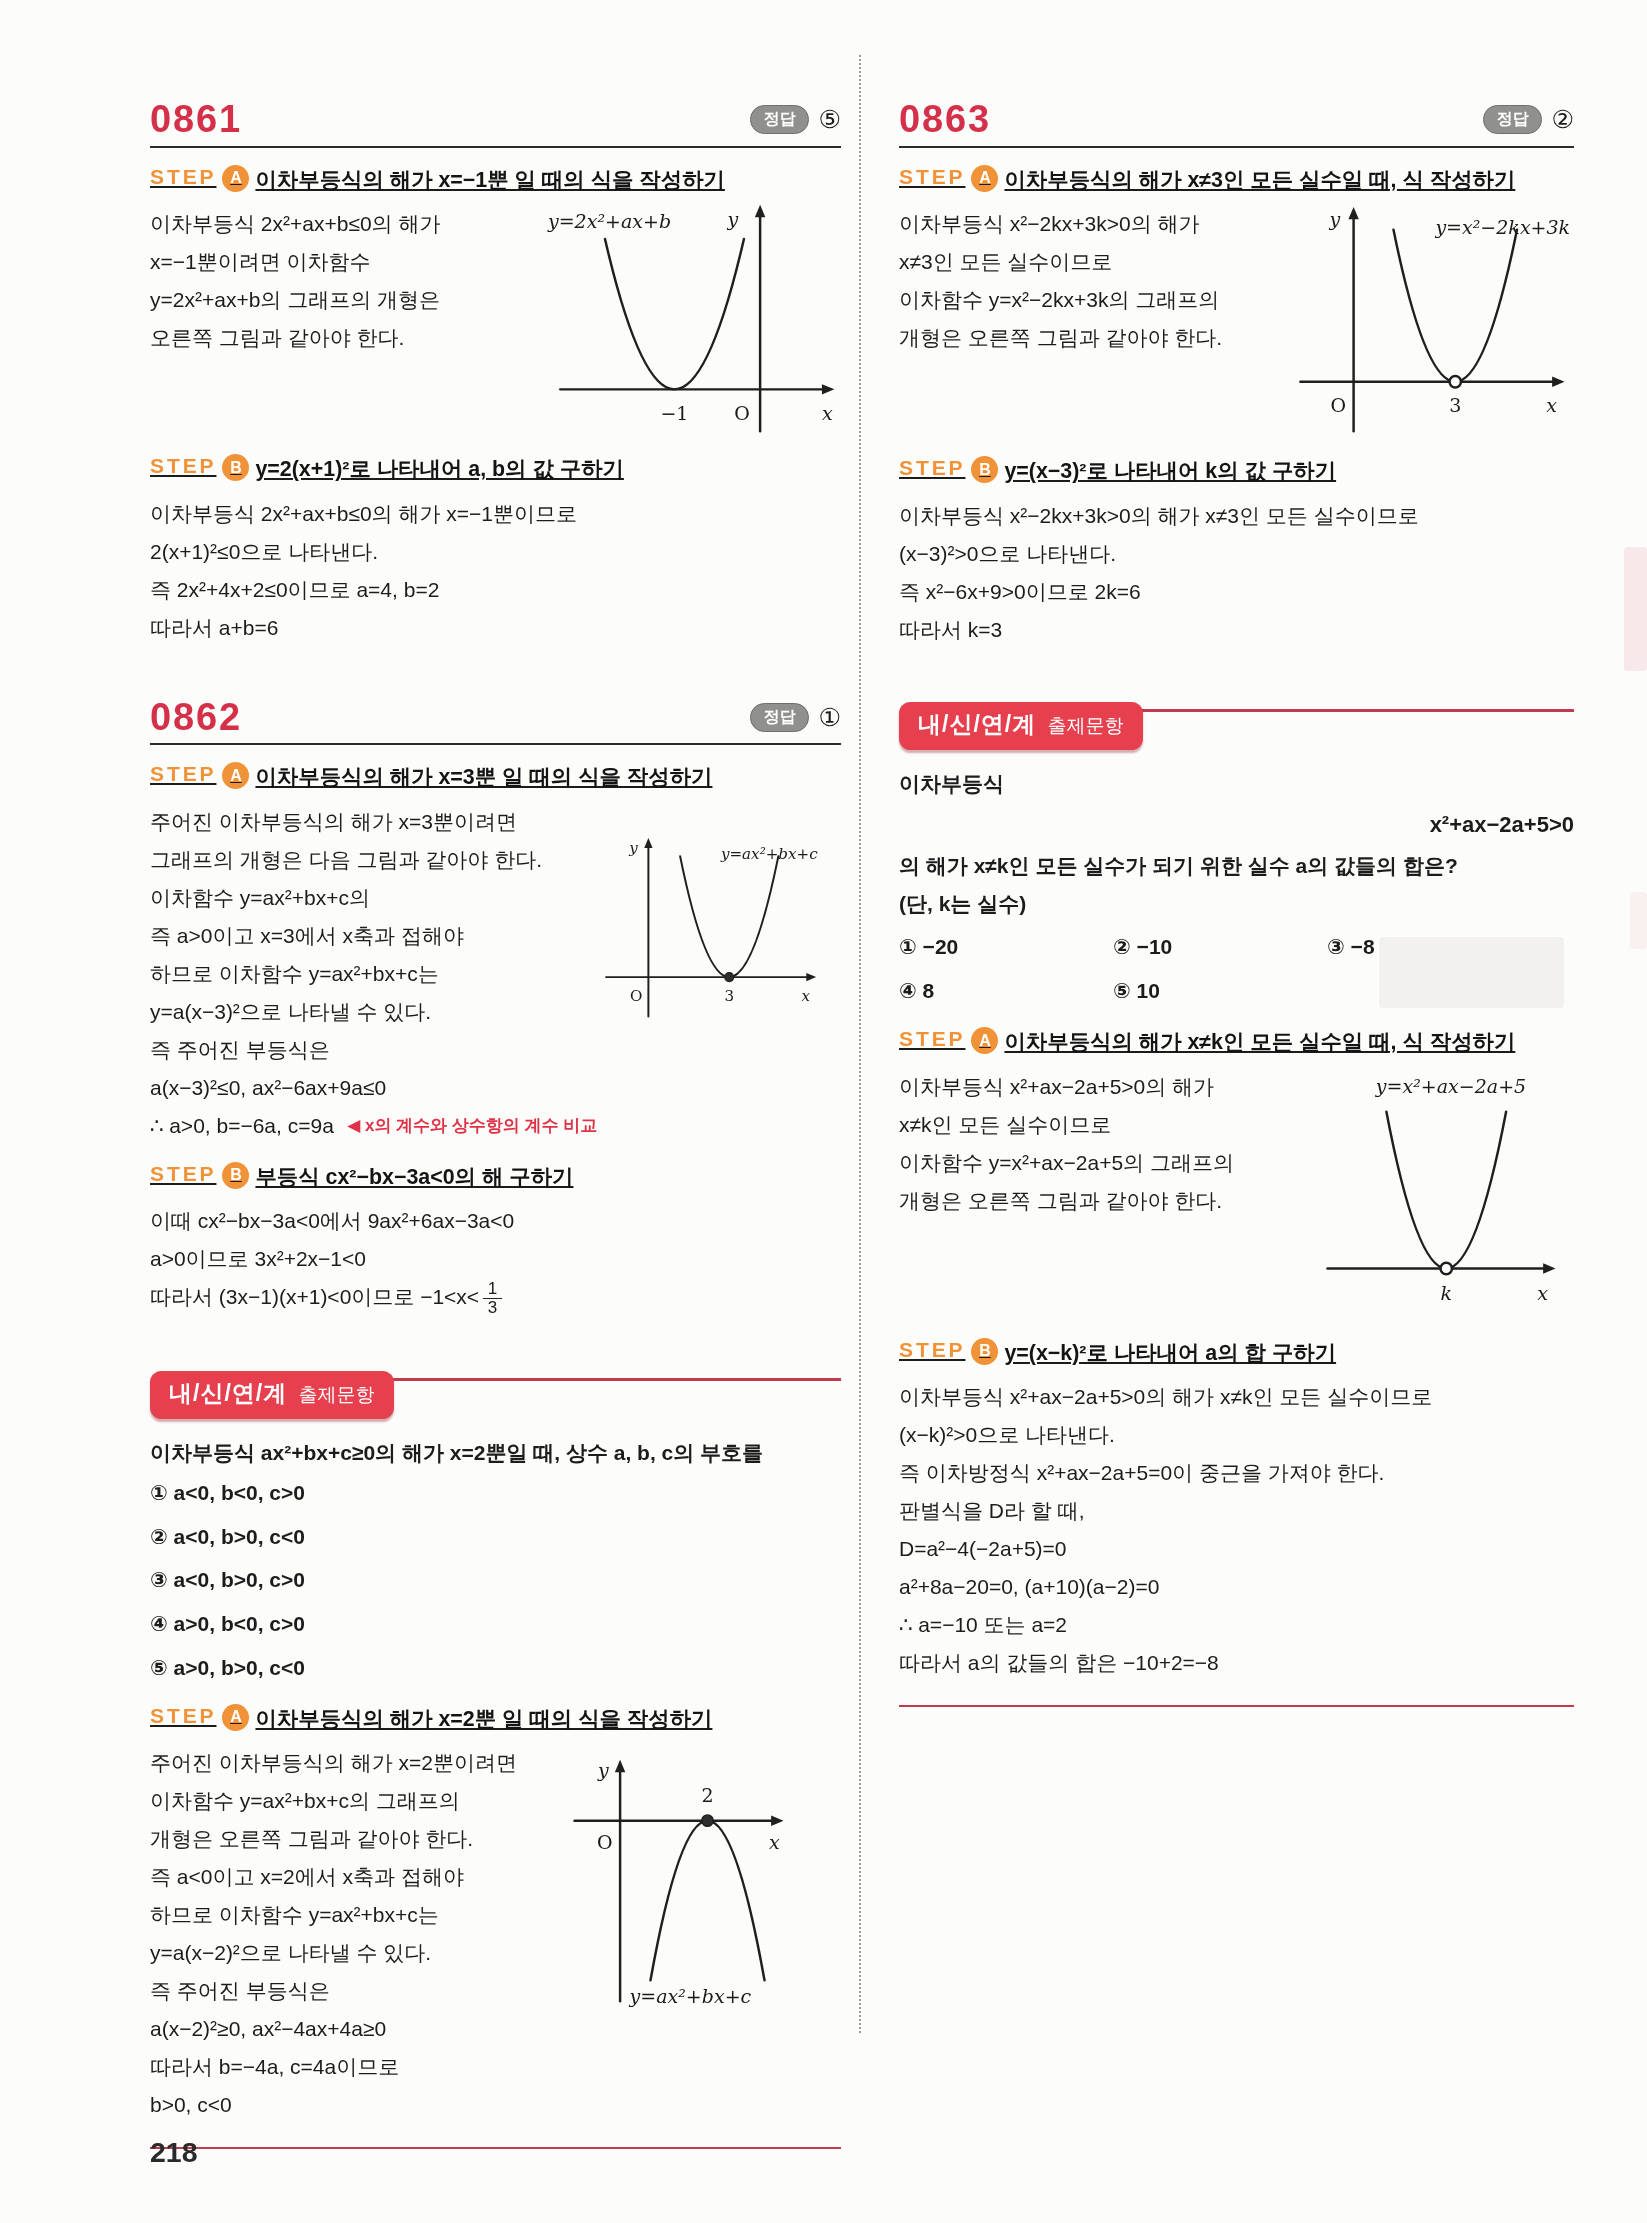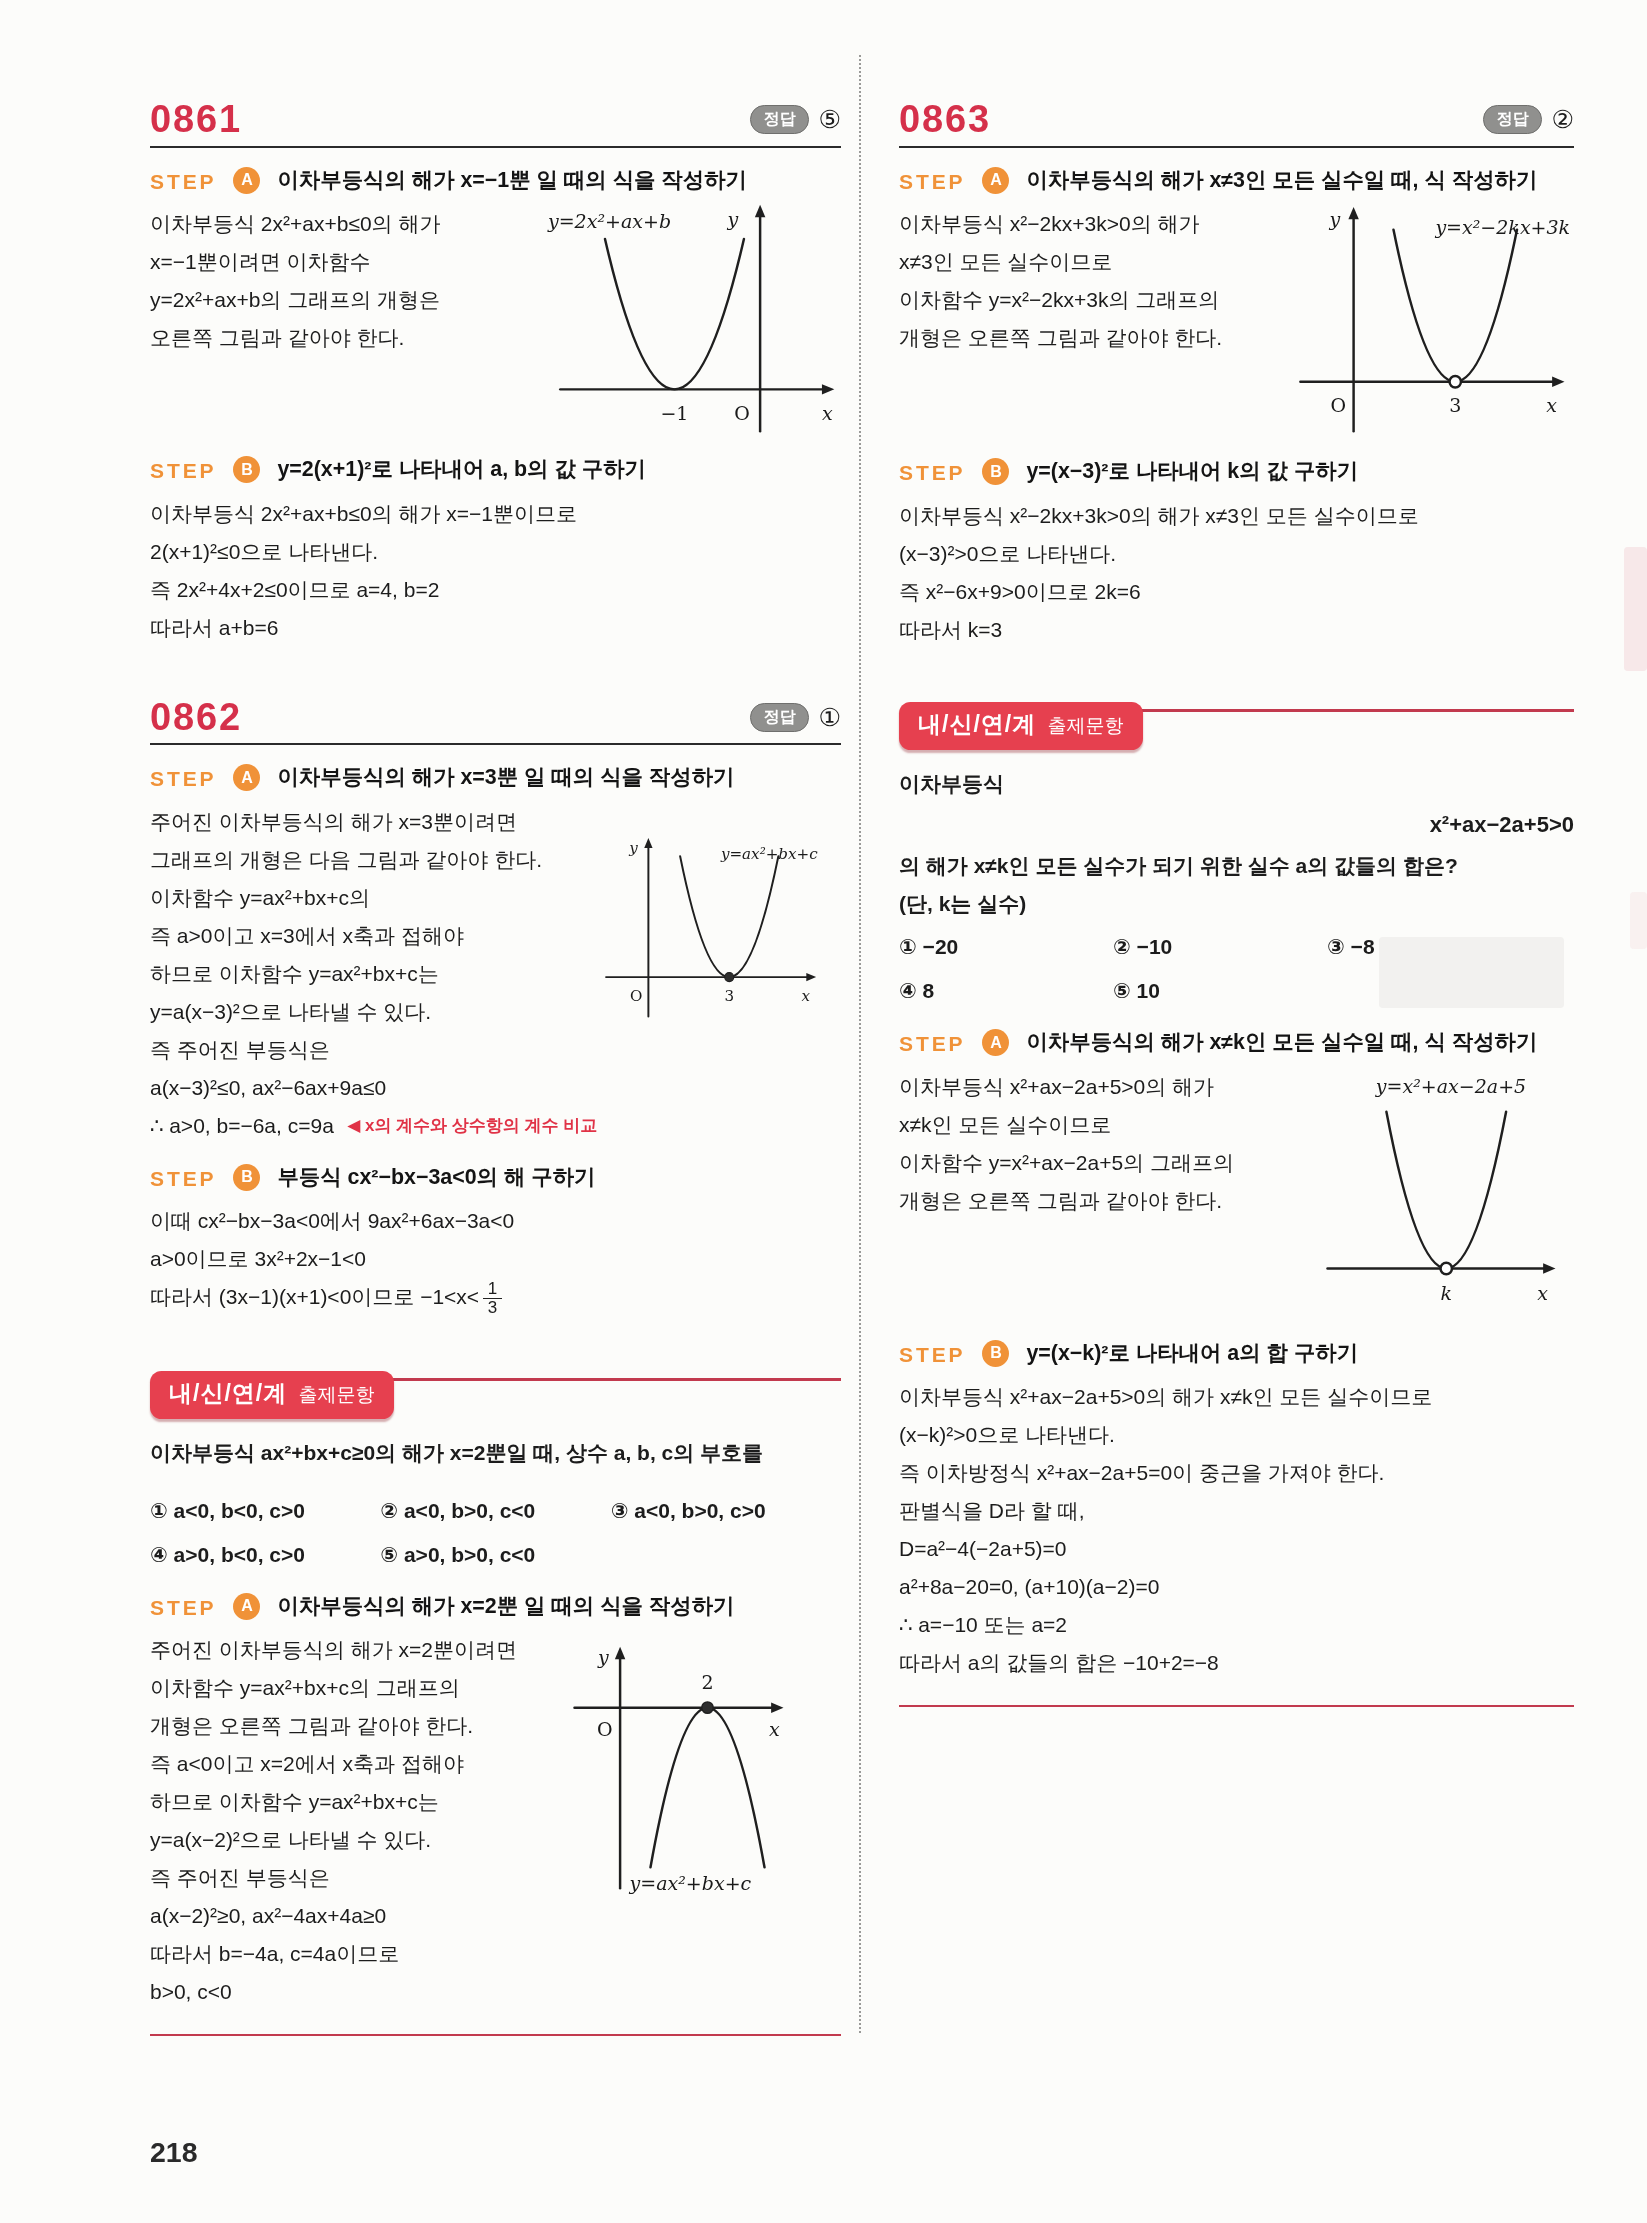"STEP" .step-row { align-items: flex-end -> flex-start; gap: 17px -> 6px; text-decoration: none -> underline }
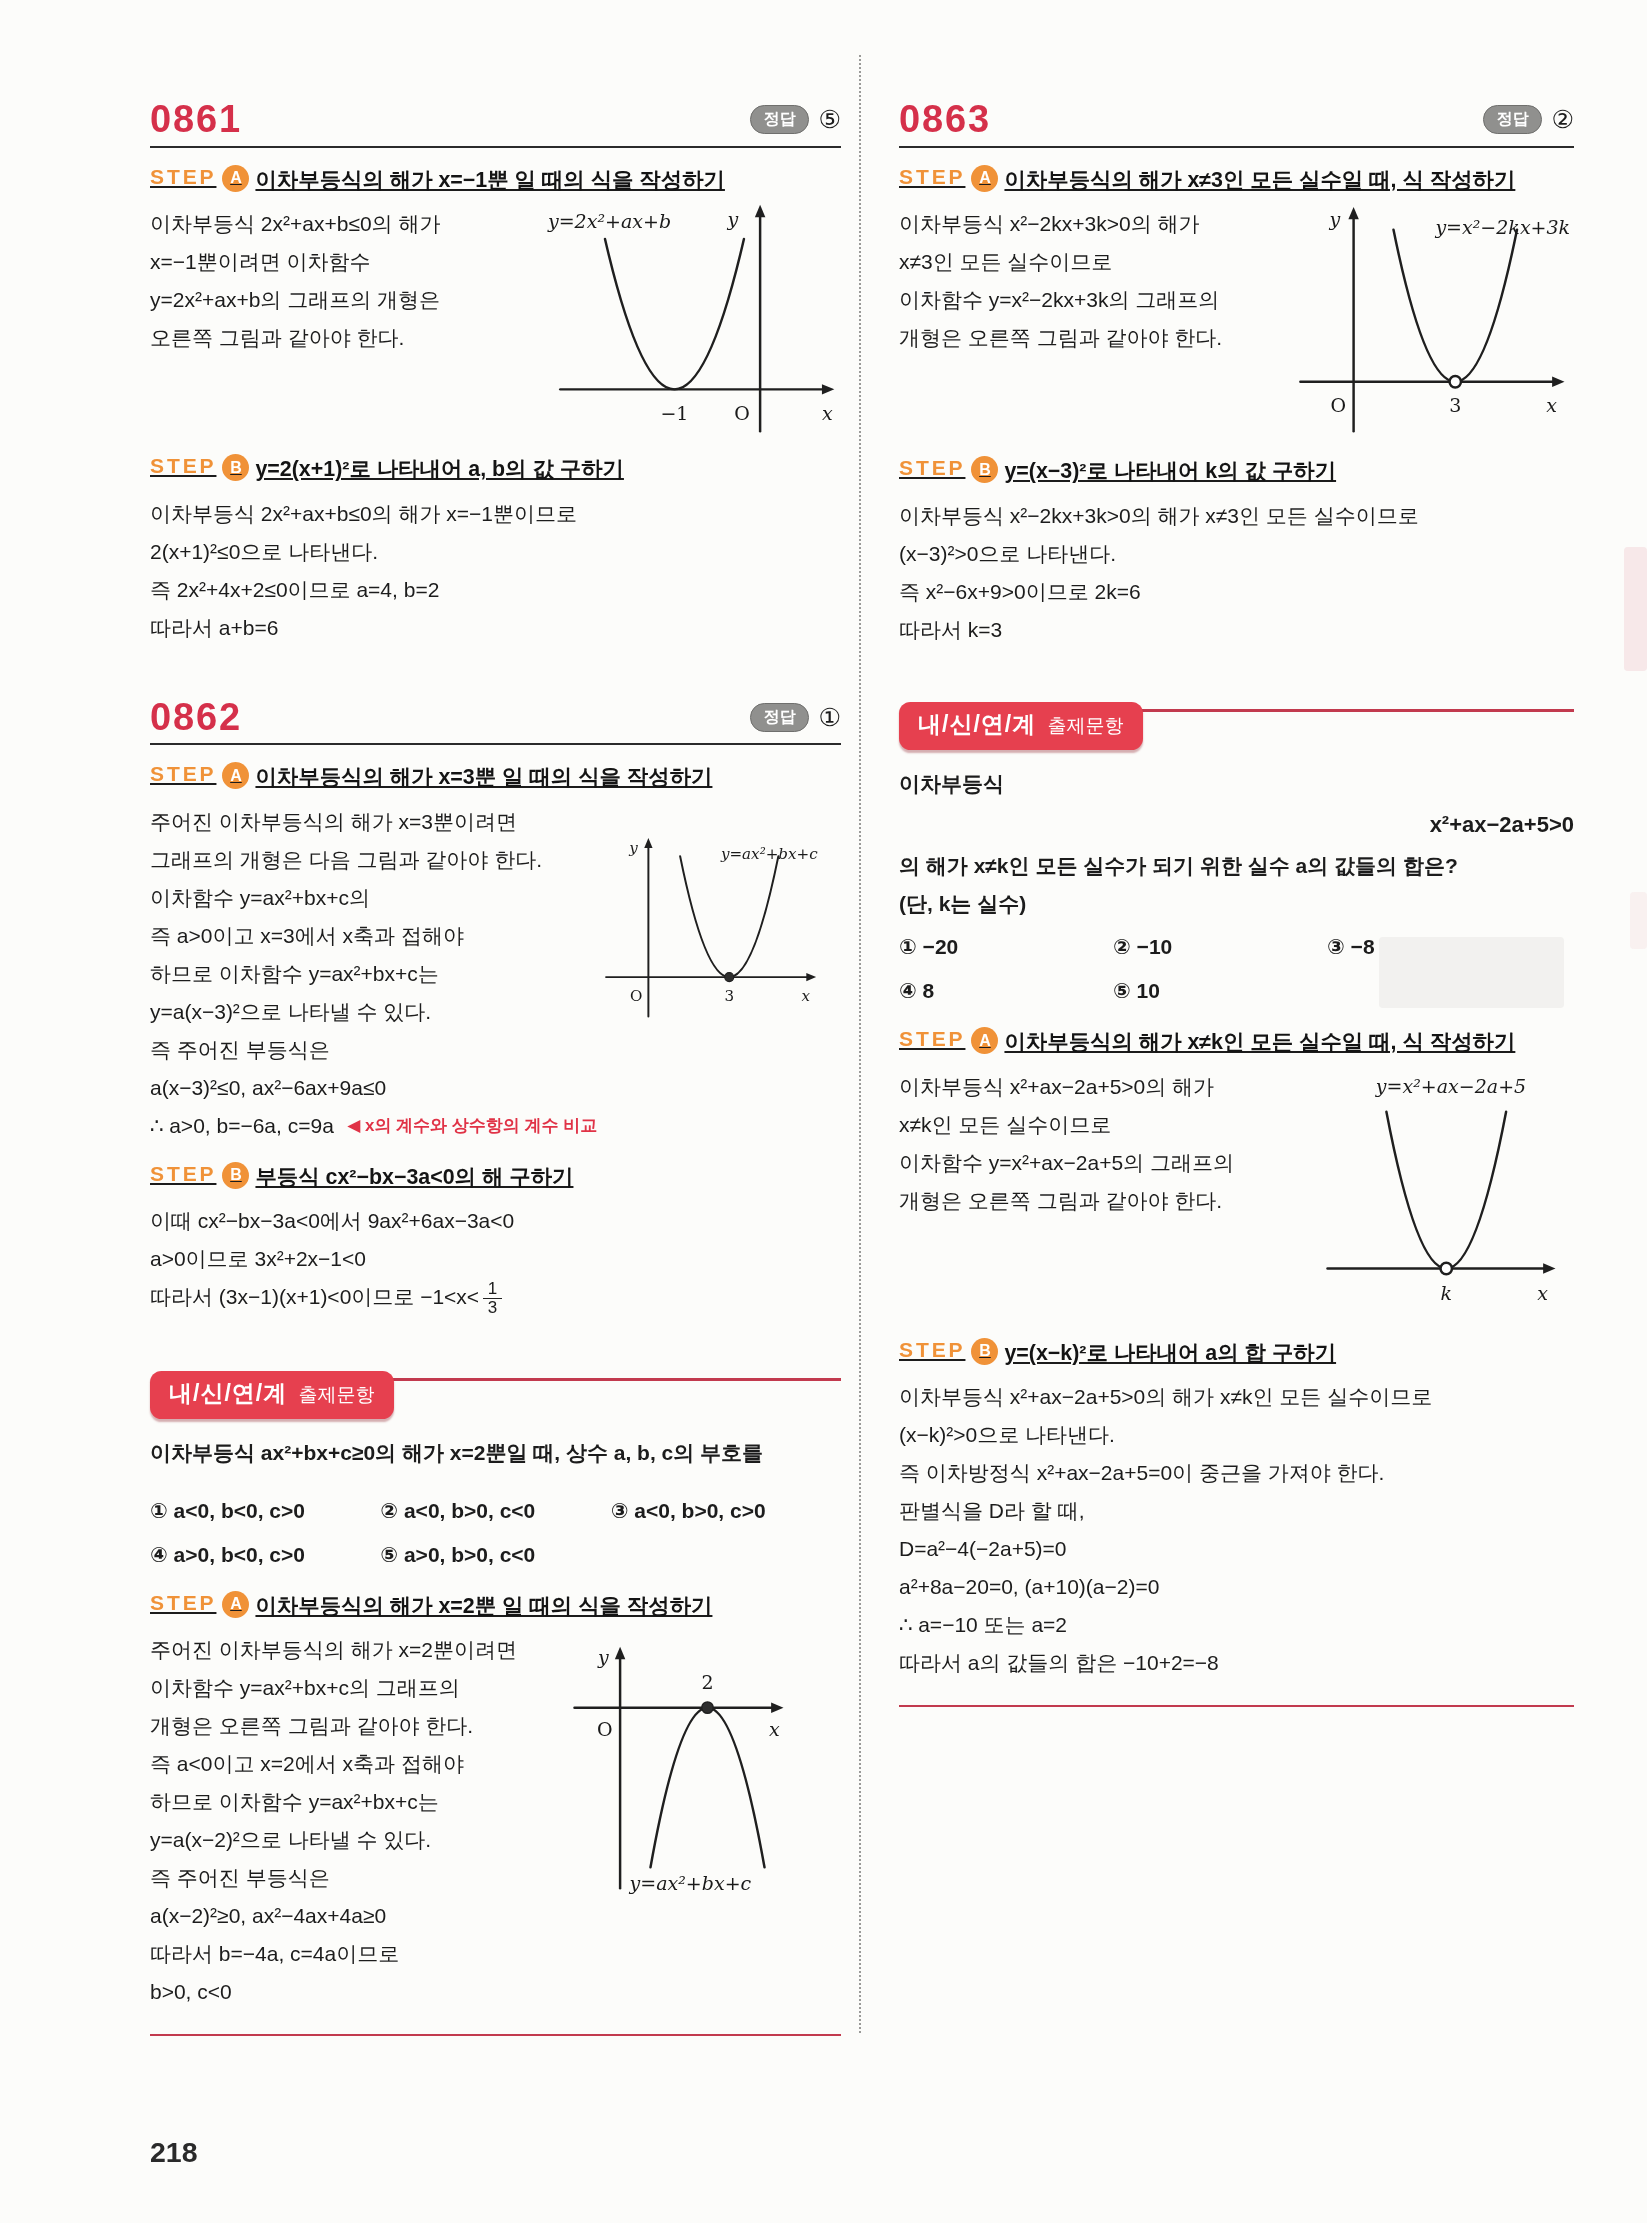"① a<0, b<0, c>0" .choices2 { grid-template-columns: 1fr 1fr 1fr -> 1fr; margin-top: 20px -> 2px }
